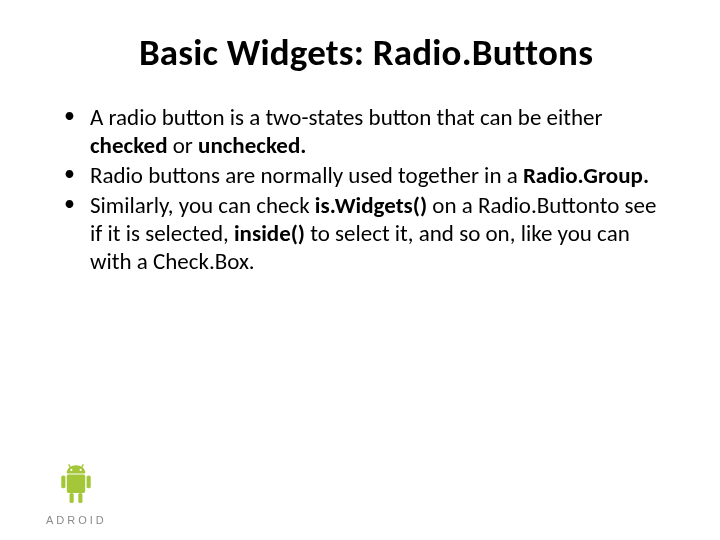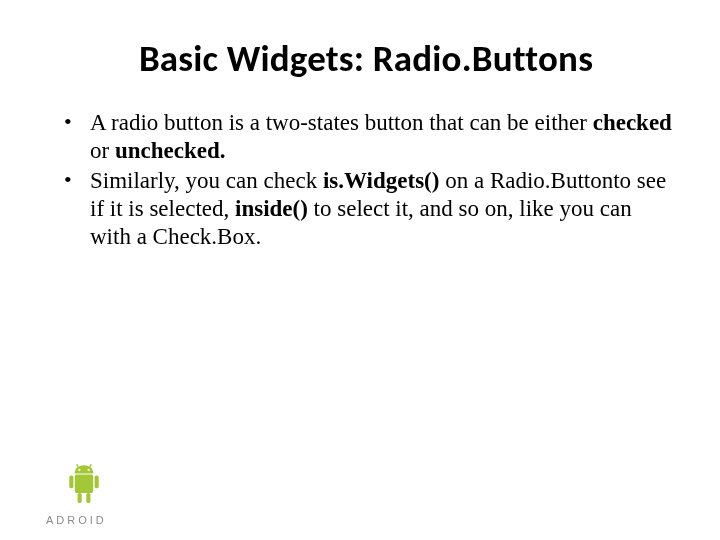"Basic Widgets: Radio.Buttons" .title { margin: 8px 0 28px 0 -> 2px 0 28px 0 }
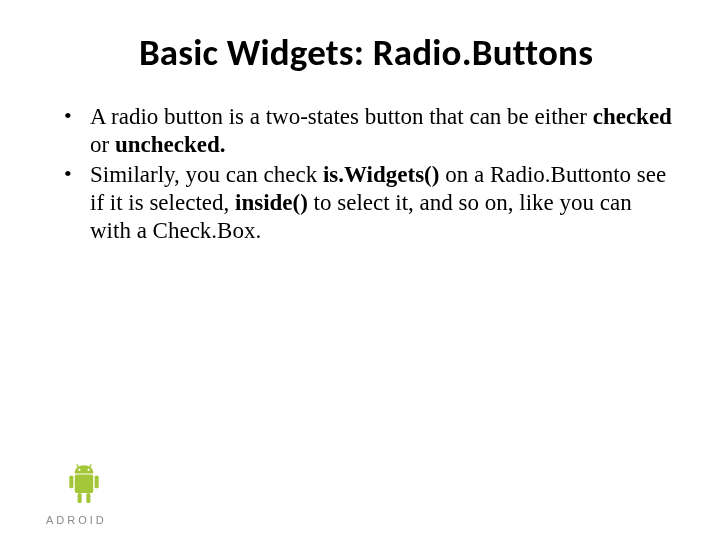"A radio button is a" ul.bullets>li { font-family: Liberation Serif, serif -> none }
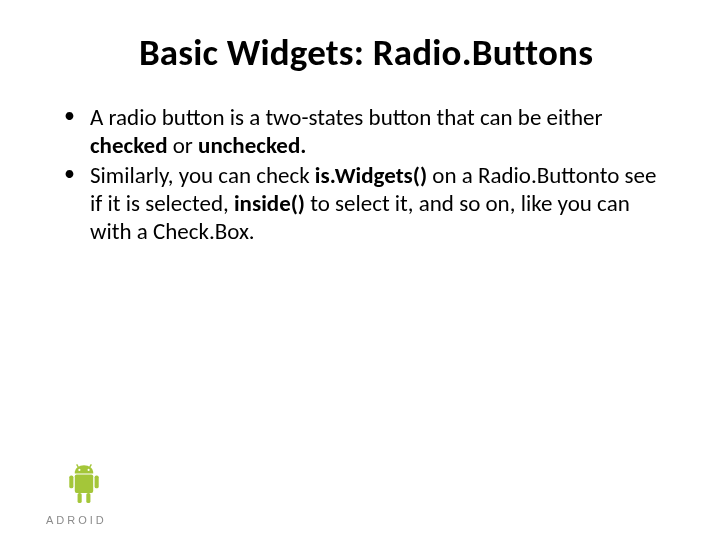"Radio buttons are normally used" li { html: none -> <li> <span>Radio buttons are normally used together in a </span><span>Radio.Group</span><span>.</span> </li> }
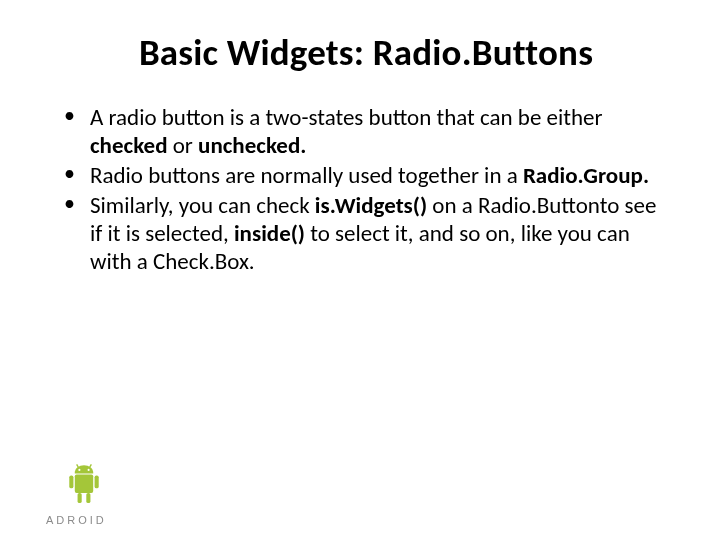"ADROID" .android { align-items: flex-end -> center }
